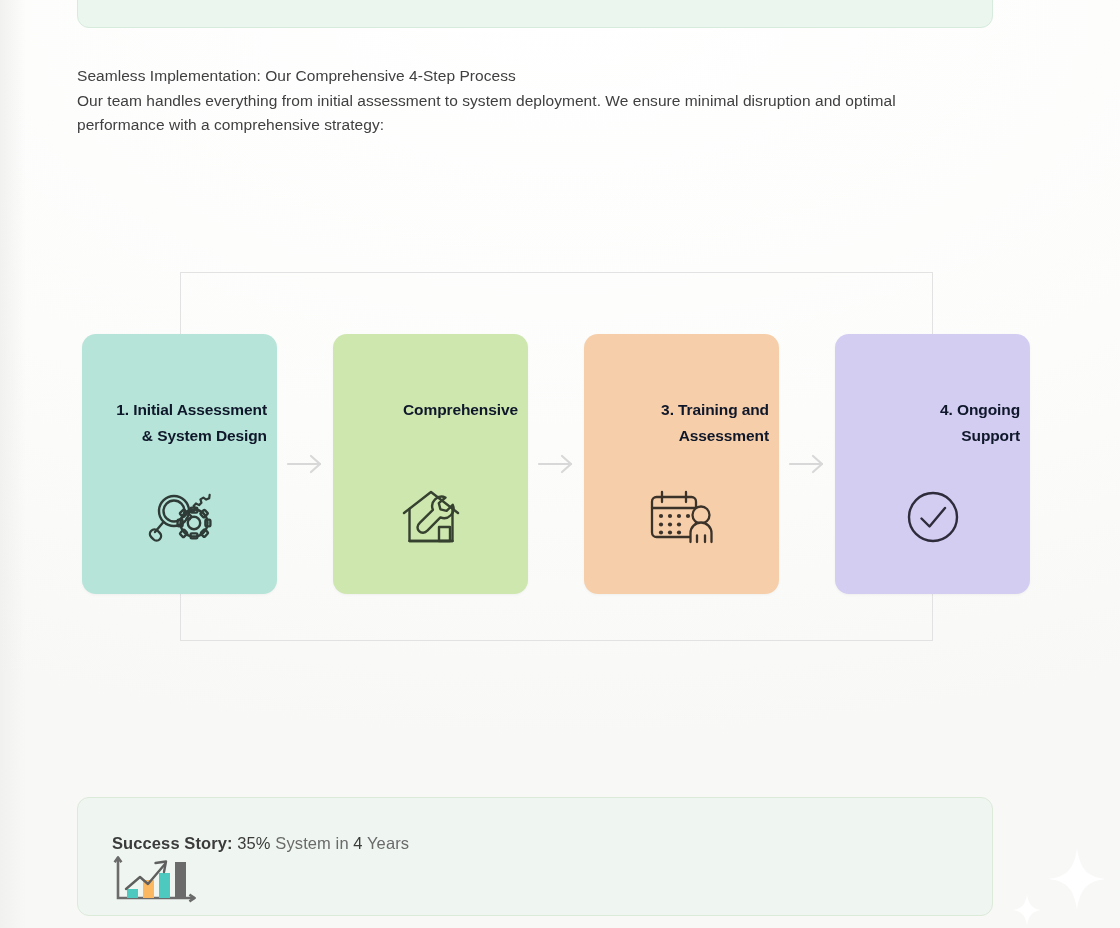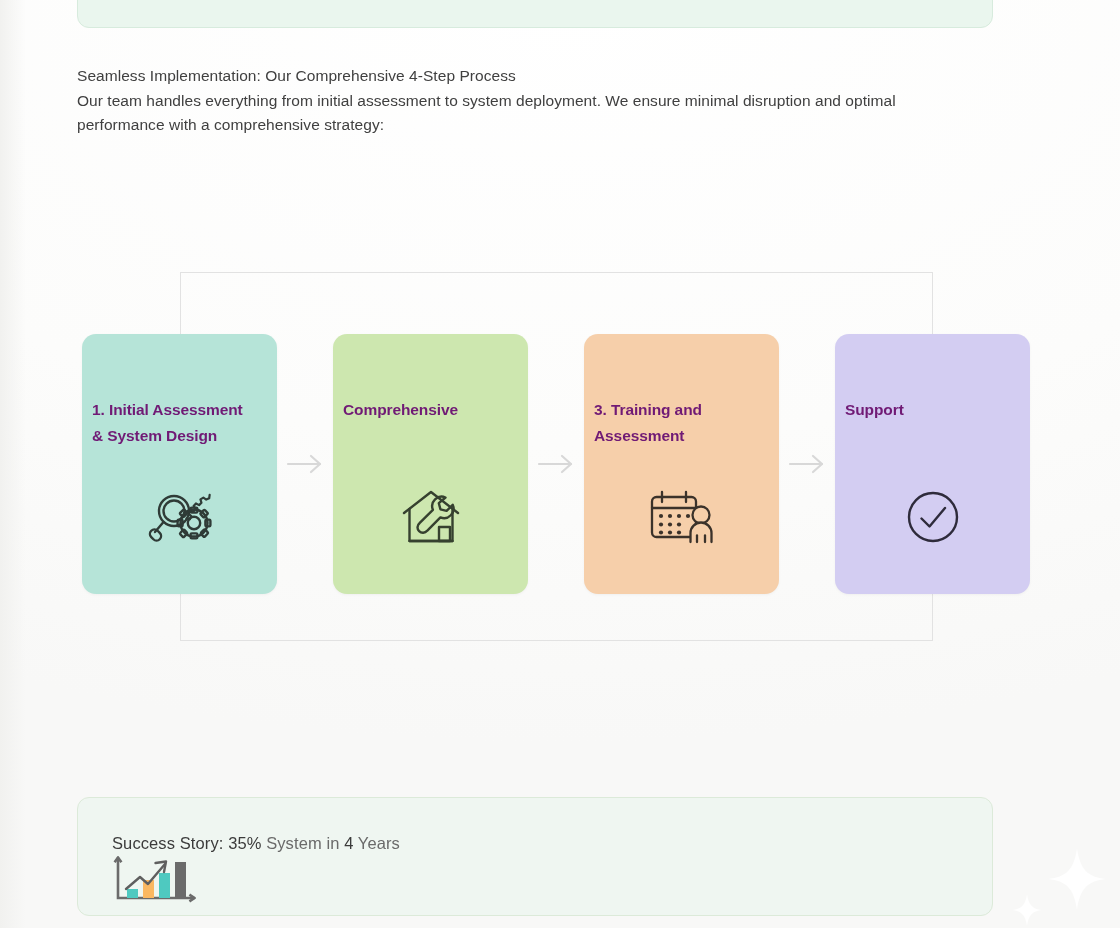"1. Initial Assessment" .card-title { color: #701a75 -> #0f172a; text-align: left -> right }
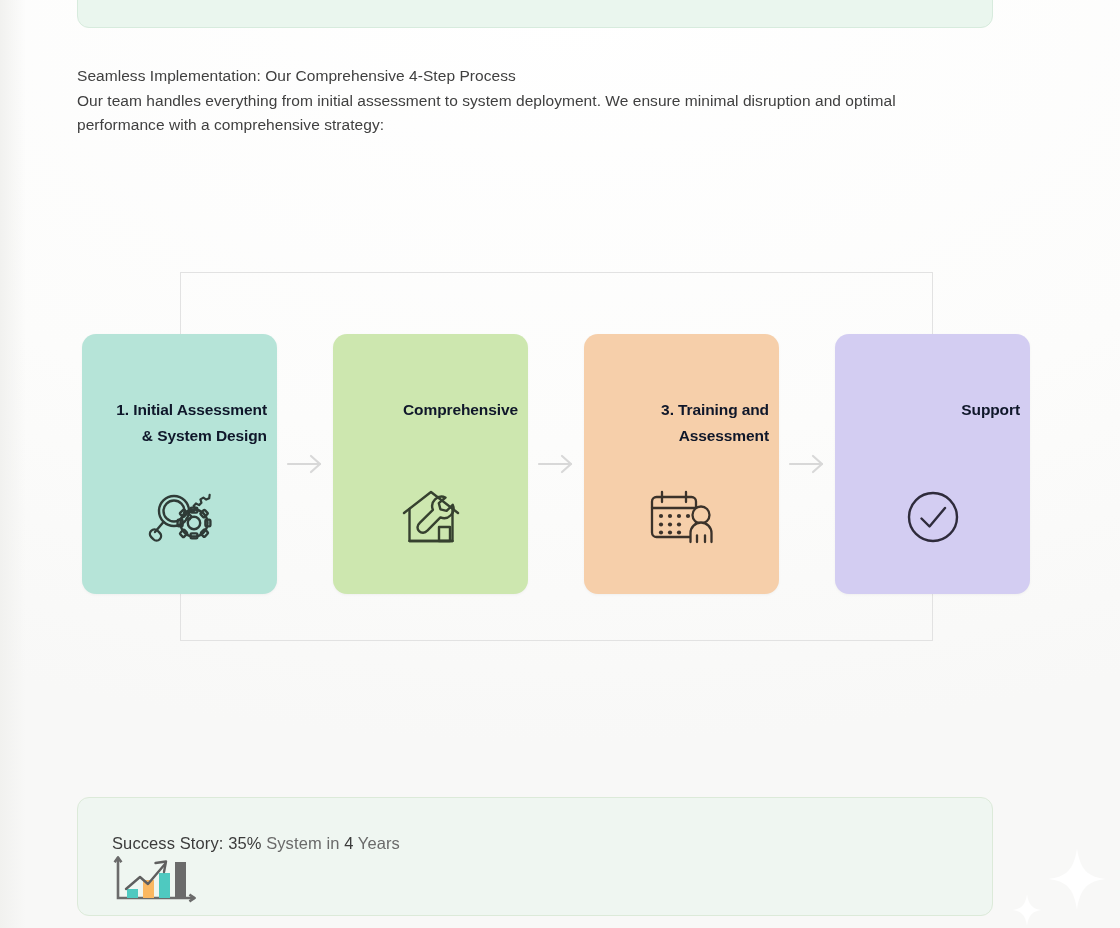"4. Ongoing" div { html: none -> <div>4. Ongoing</div> }
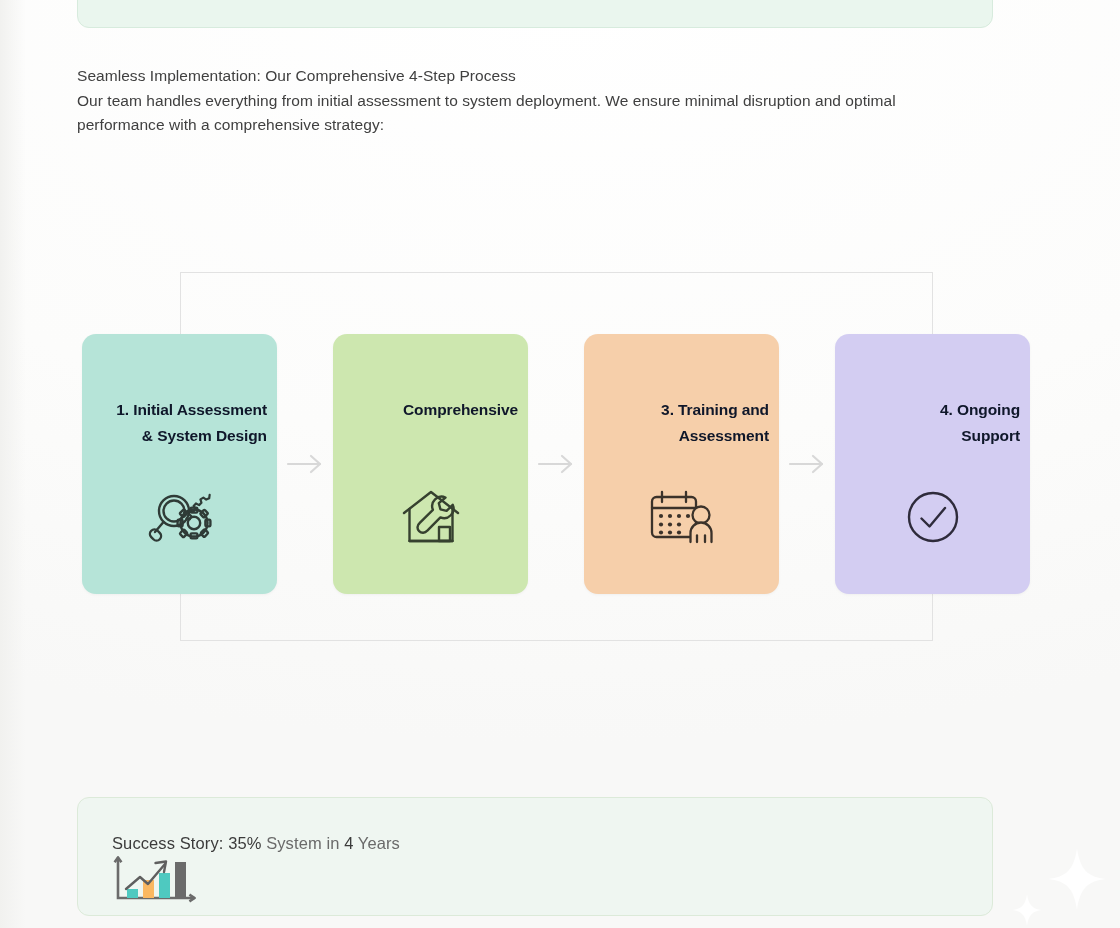"Success Story:" .success-text .strong { font-weight: 400 -> 700 }
